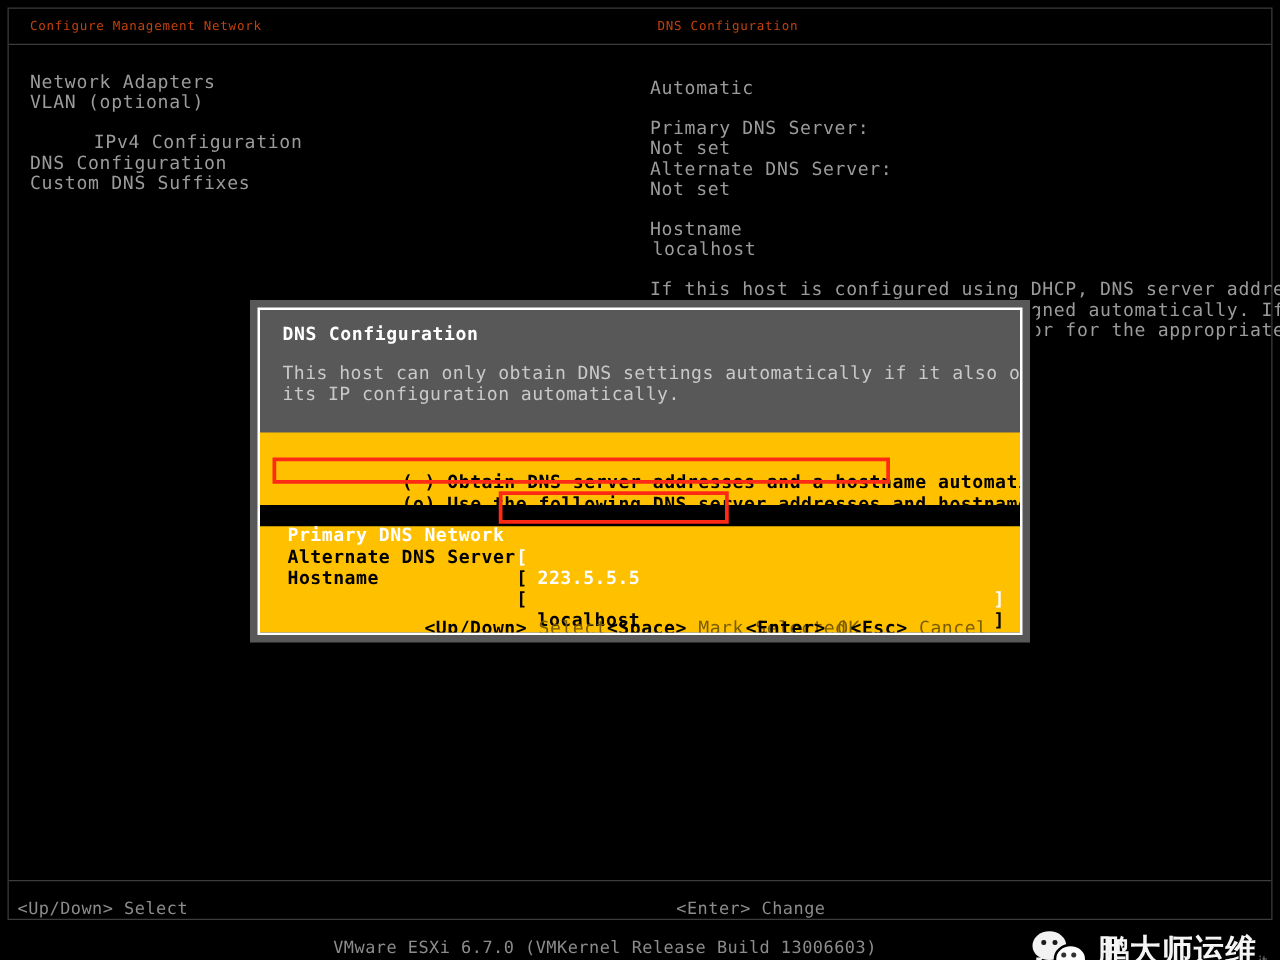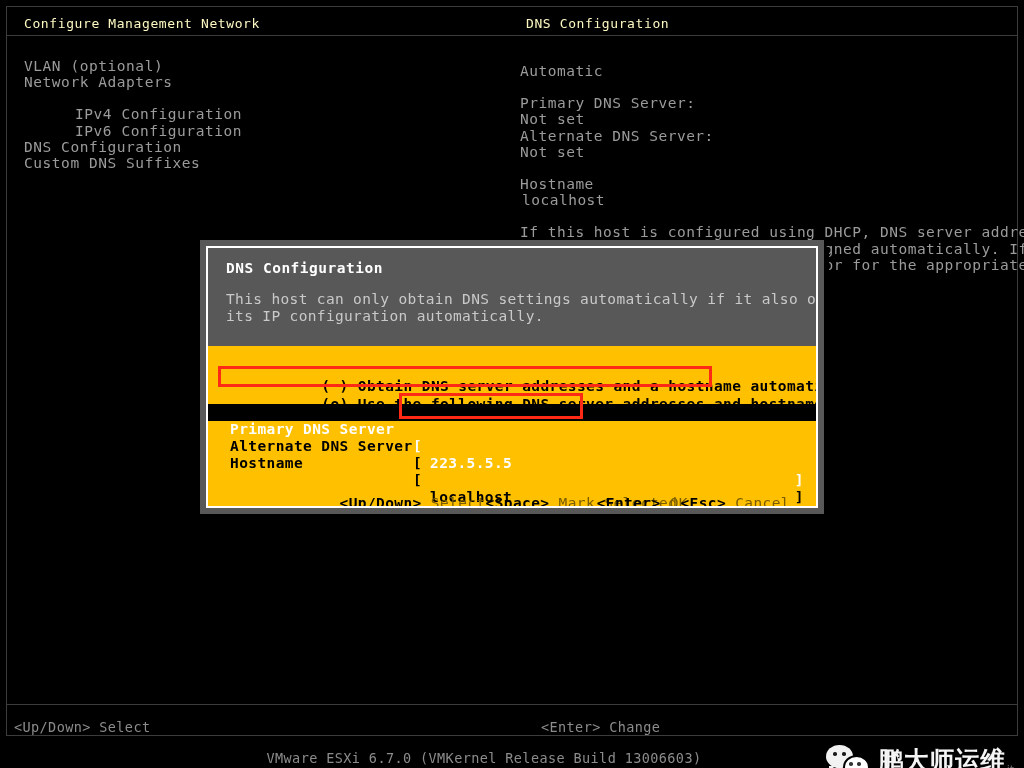"Configure Management Network" .header-title { color: #fef9c3 -> #c2410c; font-size: 13px -> 10px }
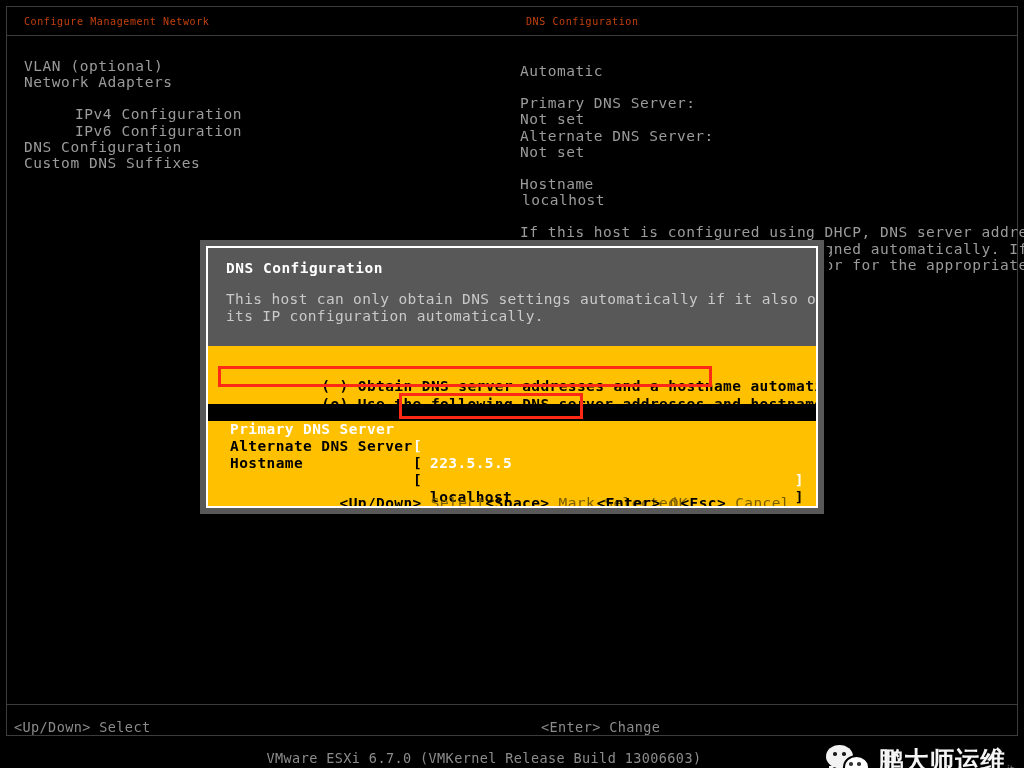"VLAN (optional)" div.menu-item { order: before "Network Adapters" -> after "Network Adapters" }
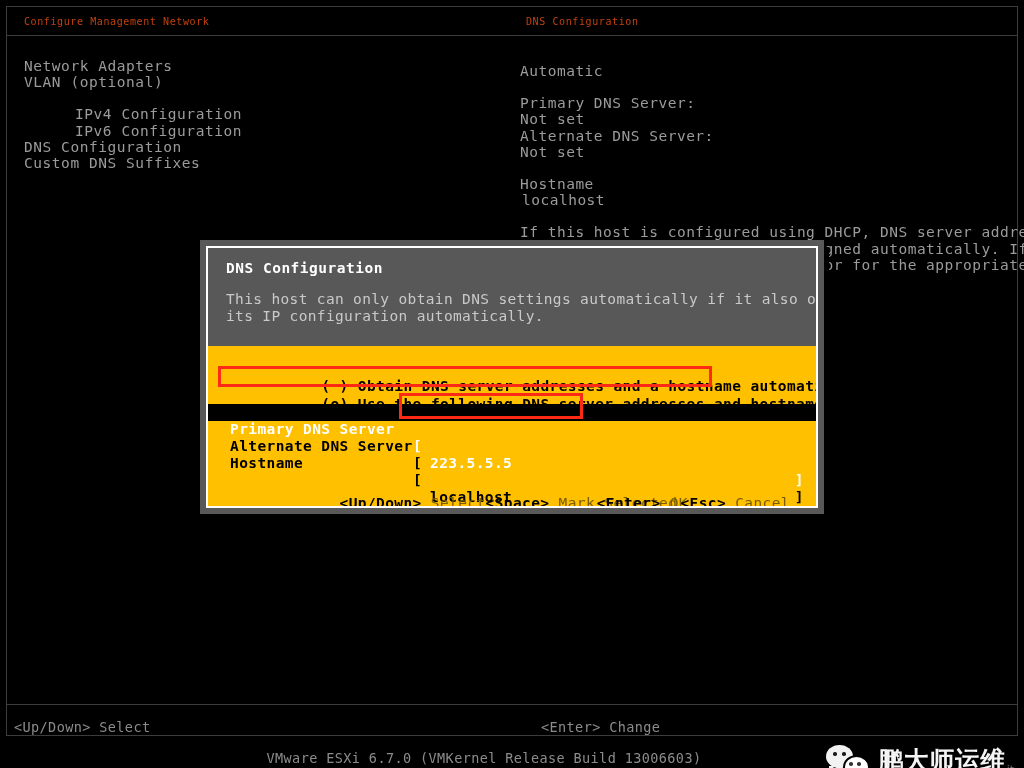"IPv6 Configuration" div.menu-item { html: <div>IPv6 Configuration</div> -> none }
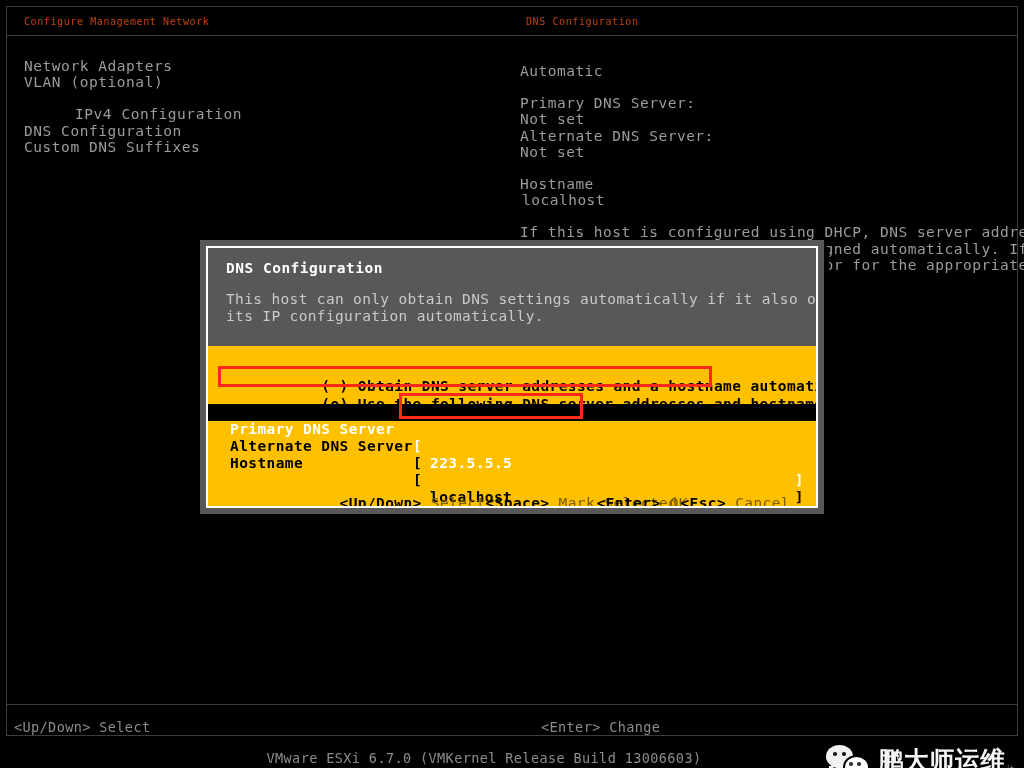"Primary DNS Server" span.field-label { text: Server -> Network }
